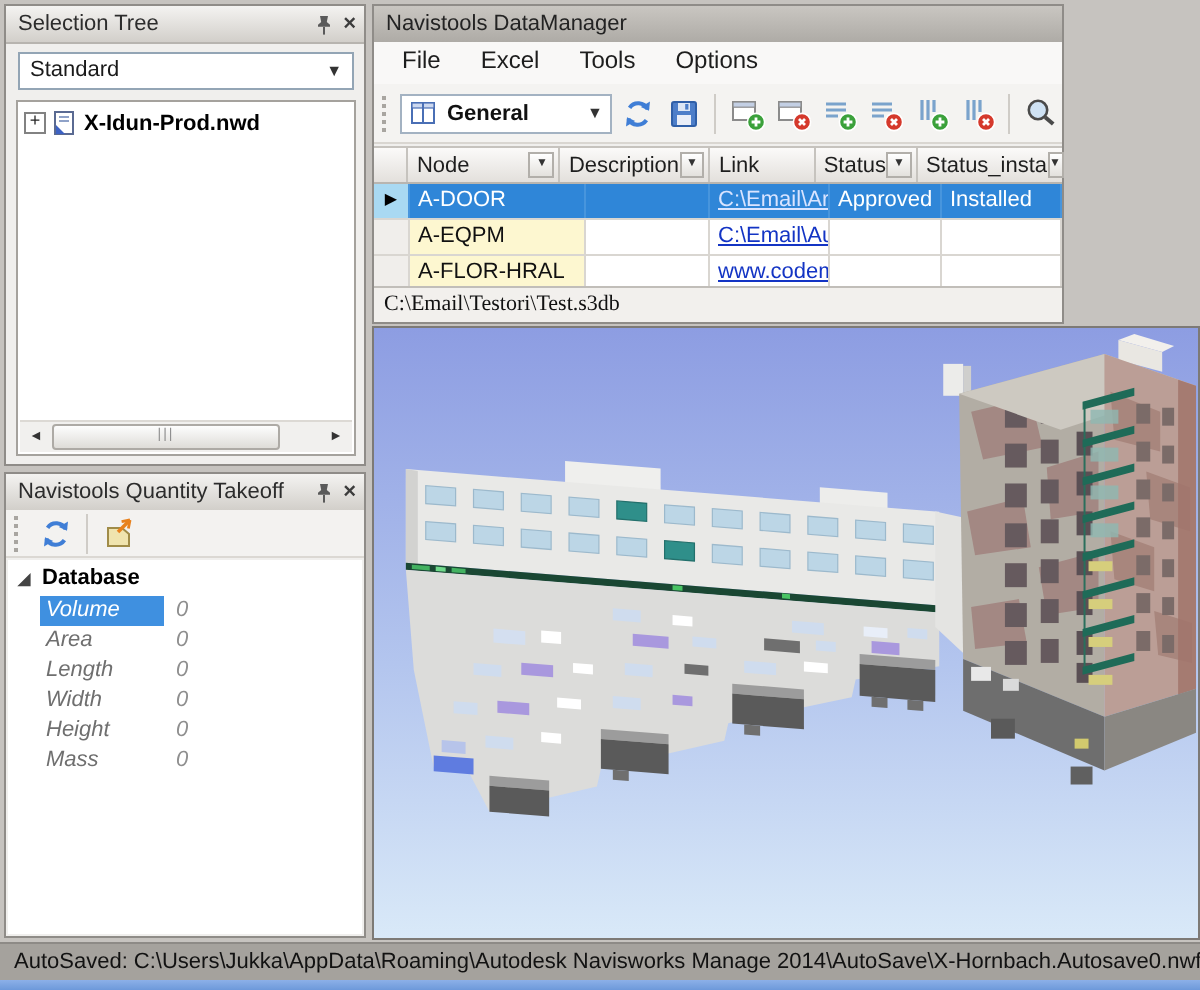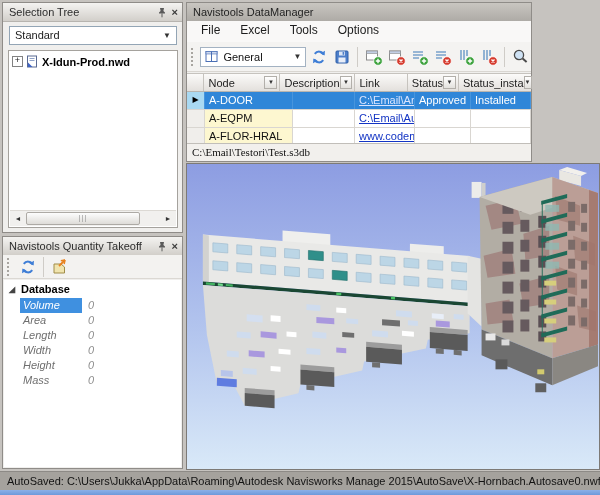"General" .dmtoolbar { font-weight: none -> bold }
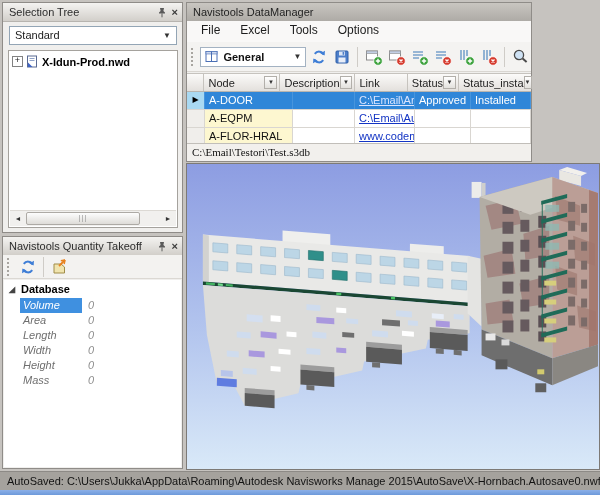"AutoSaved:" div.statusbar { text: 2015 -> 2014 }
